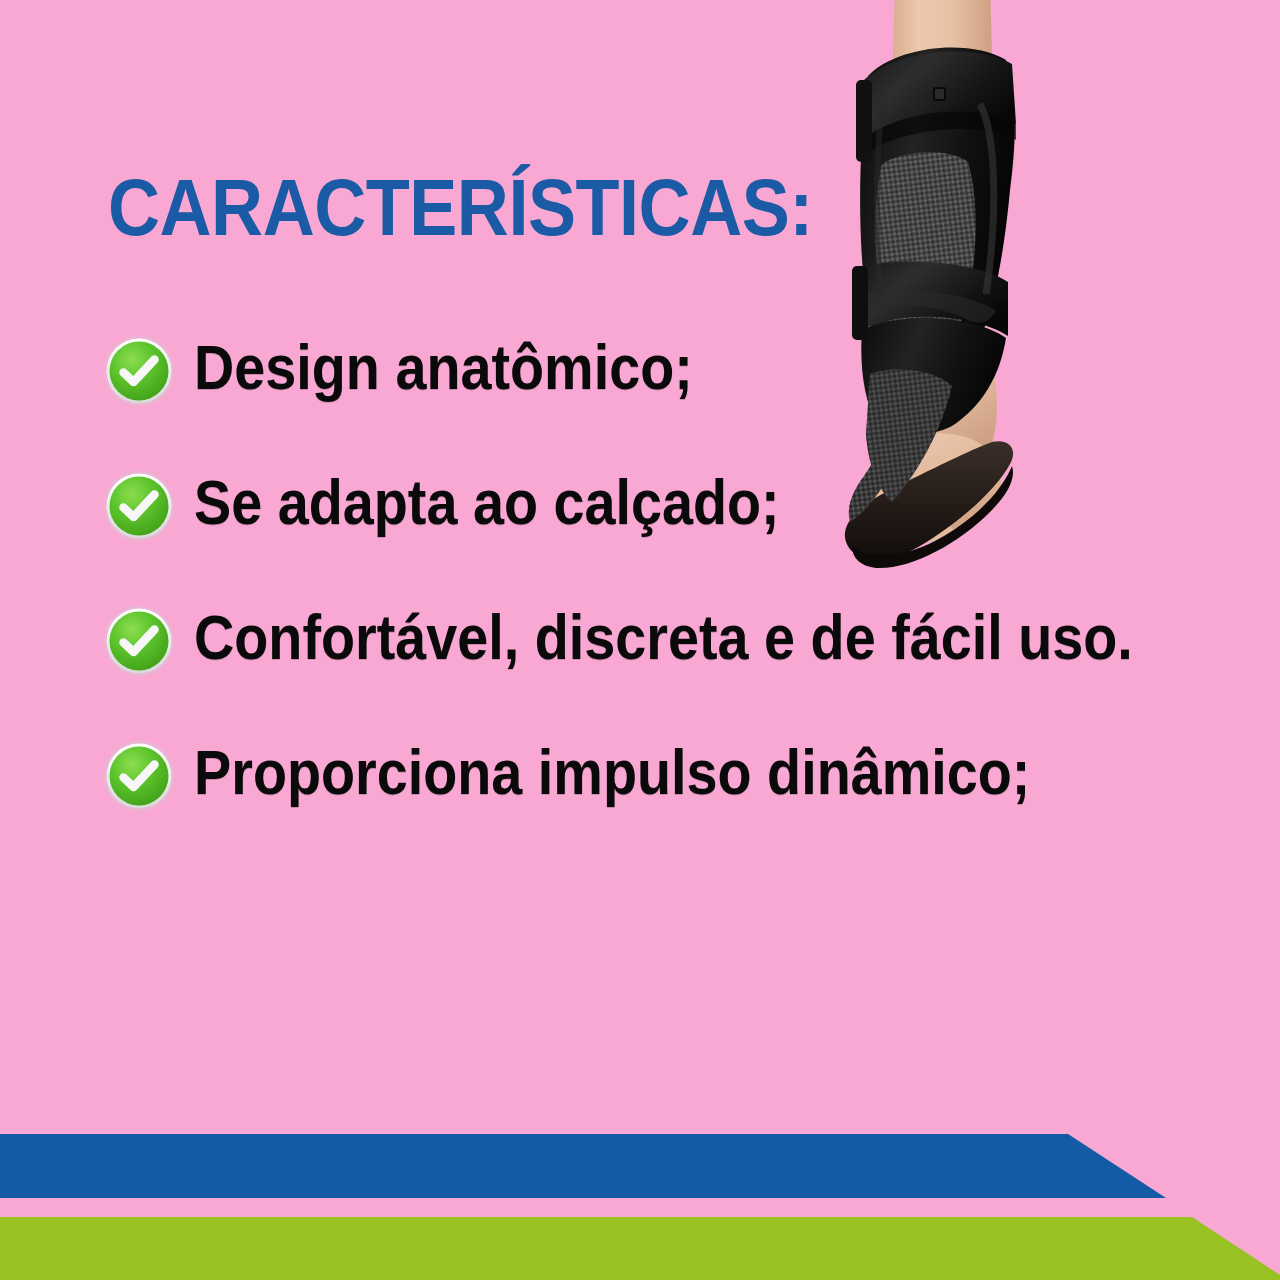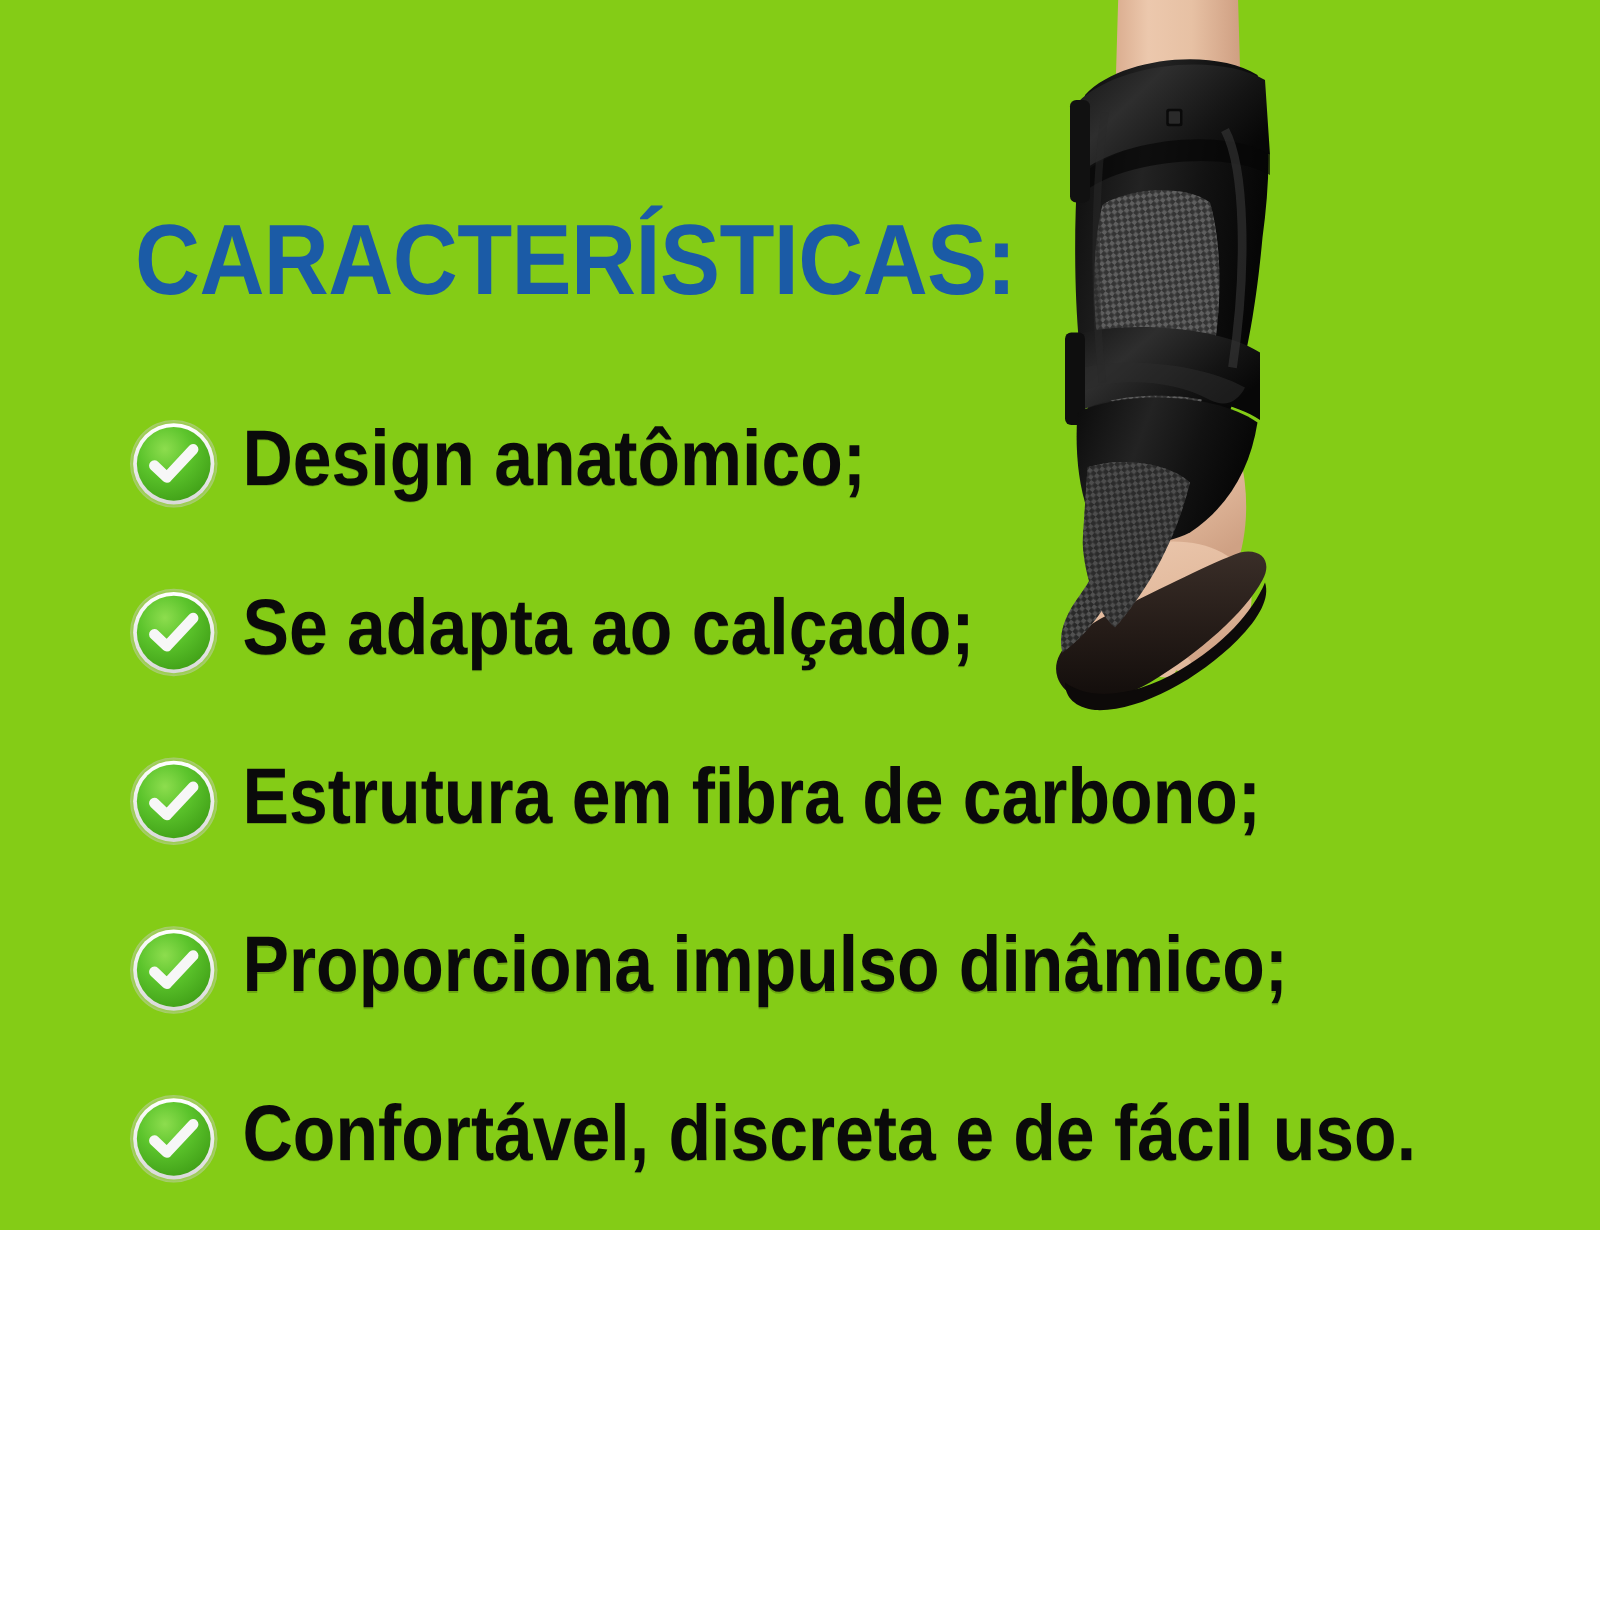"CARACTERÍSTICAS:" .canvas { background: #84cc16 -> #f9a8d4; height: 984px -> 1280px }
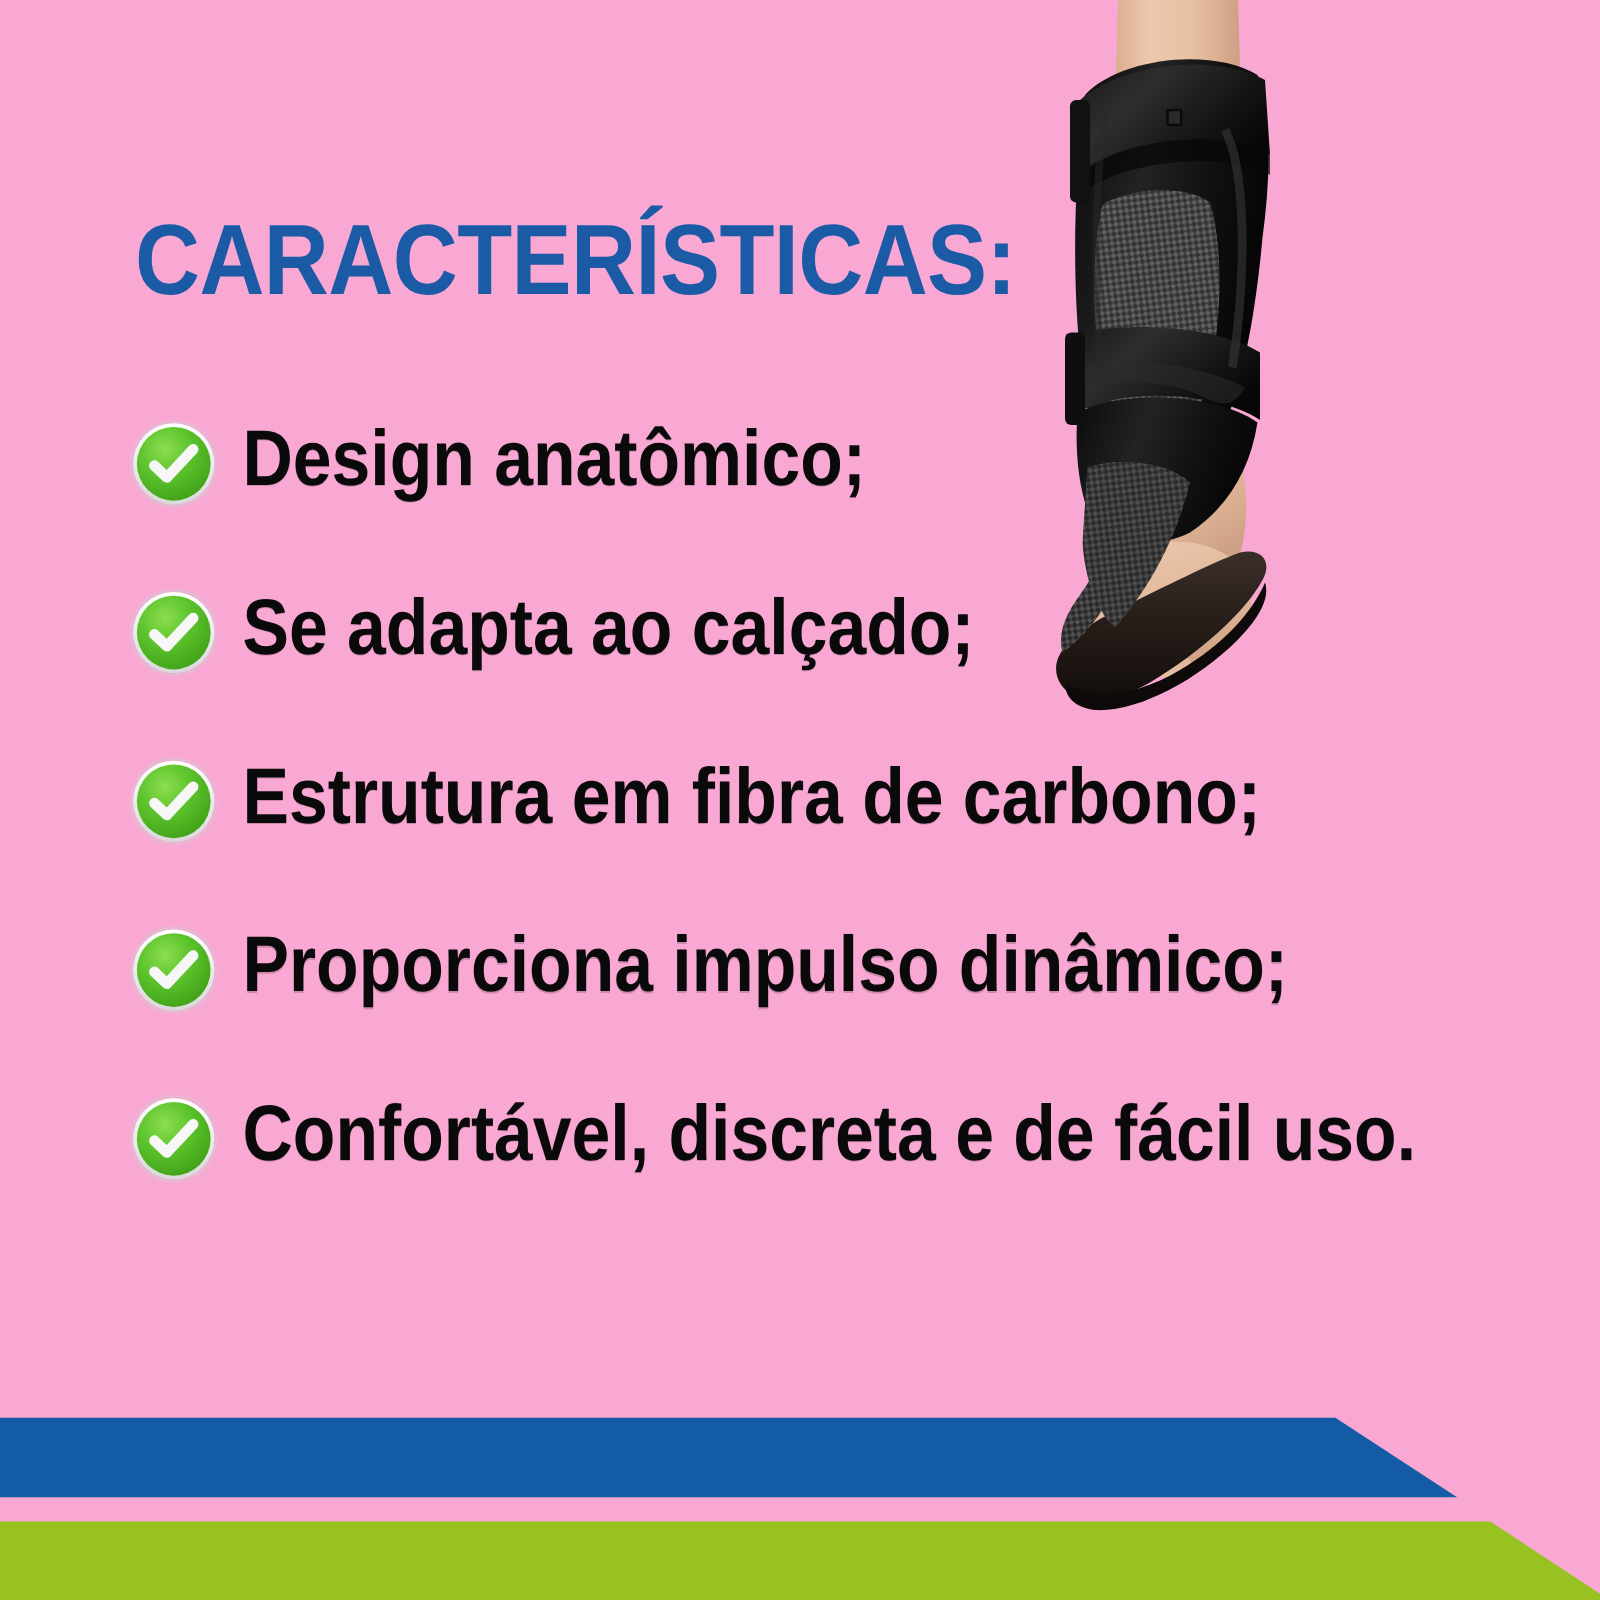"Estrutura em fibra de carbono;" div.feature-row { html: <div> <span> <span></span> <svg> <circle></circle> <circle></circle> <path></path> </svg> </span> <span>Estrutura em fibra de carbono;</span> </div> -> none }
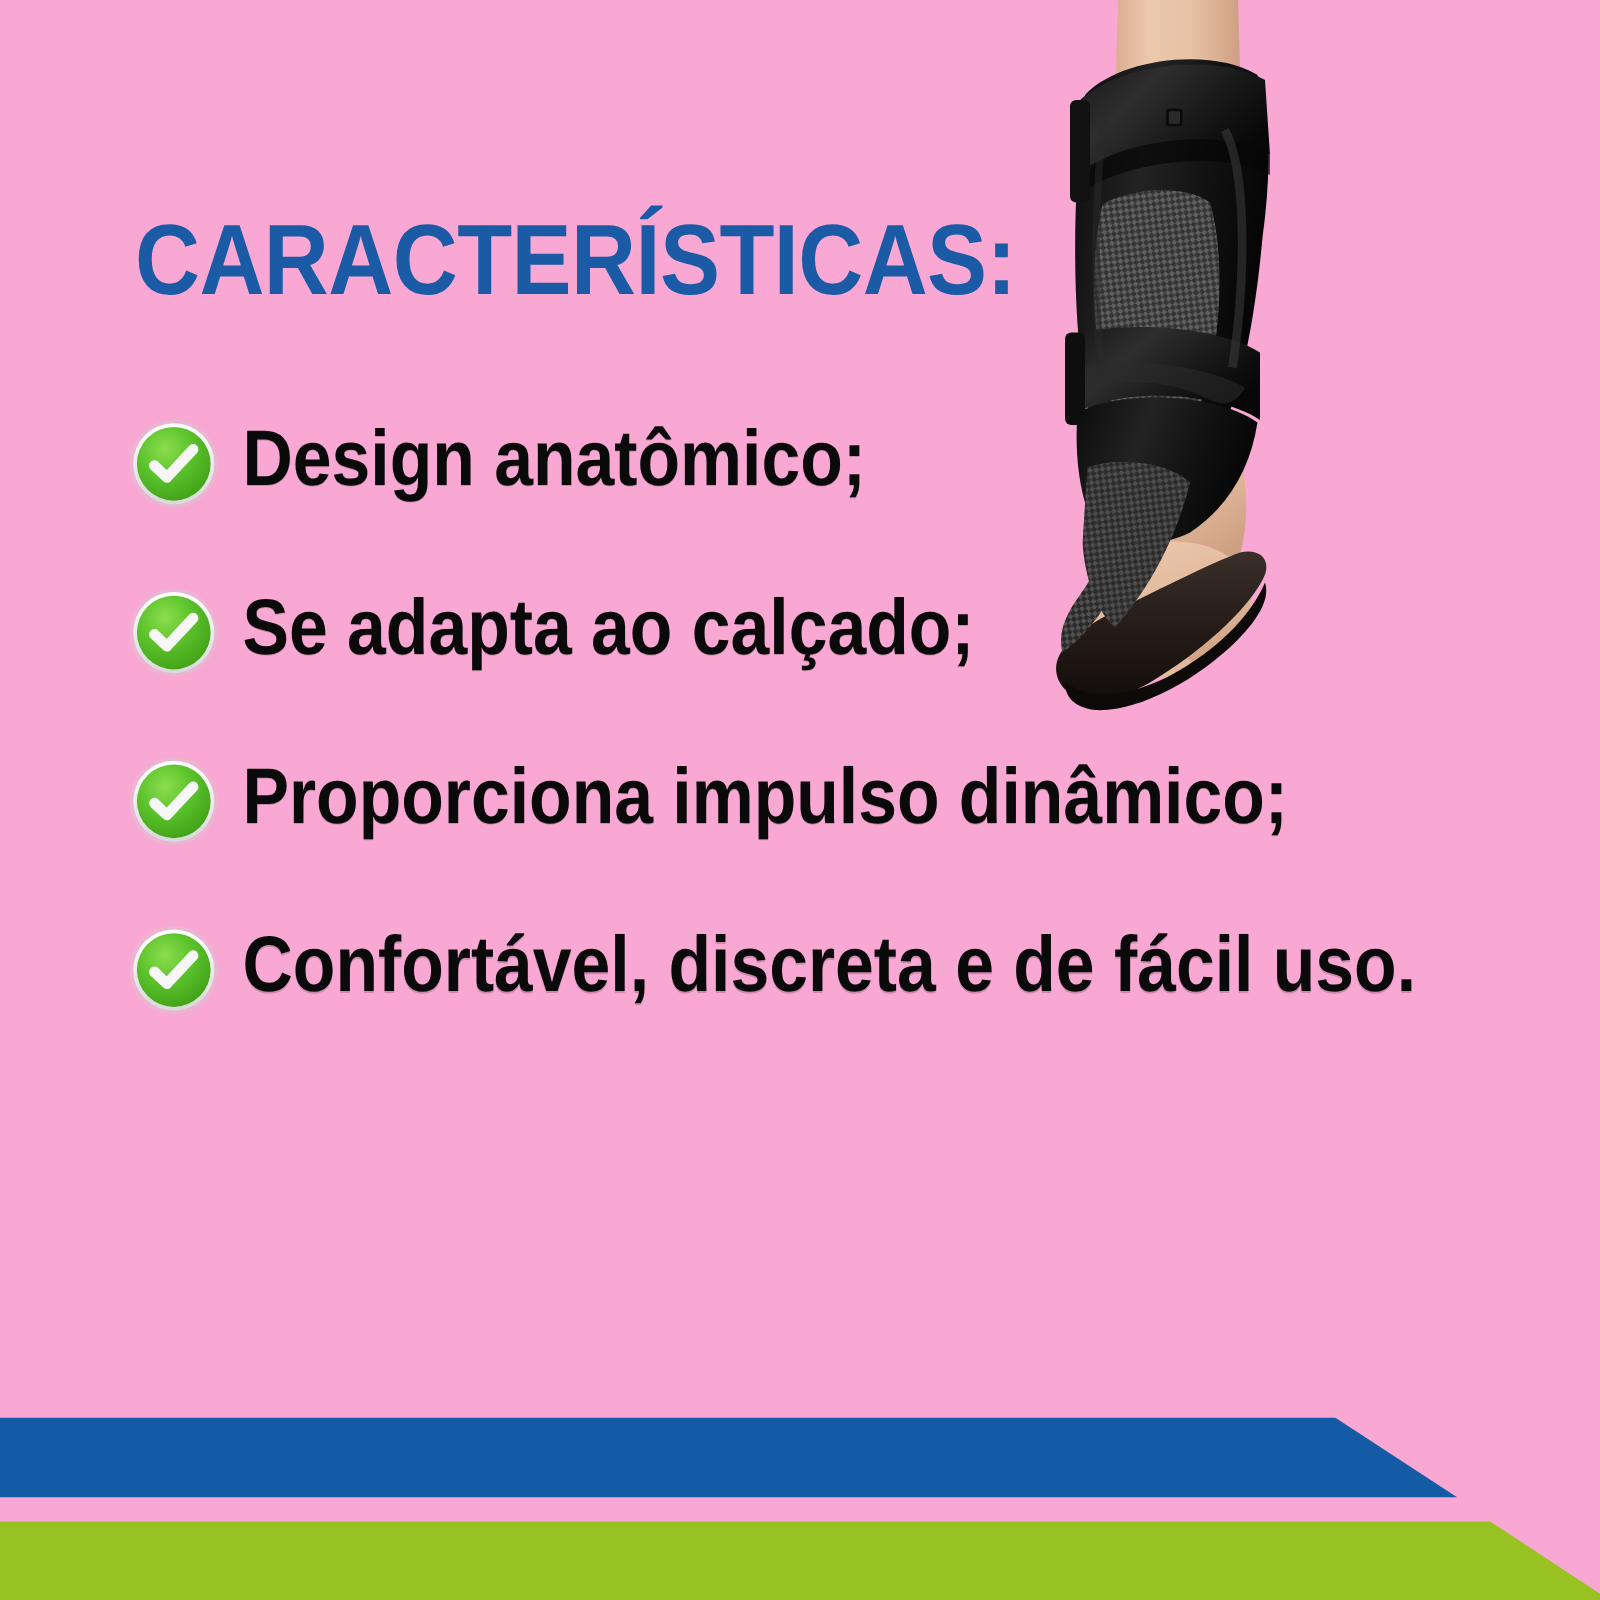"Proporciona impulso dinâmico;" div.feature-row { order: before "Confortável, discreta e de fácil" -> after "Confortável, discreta e de fácil" }
